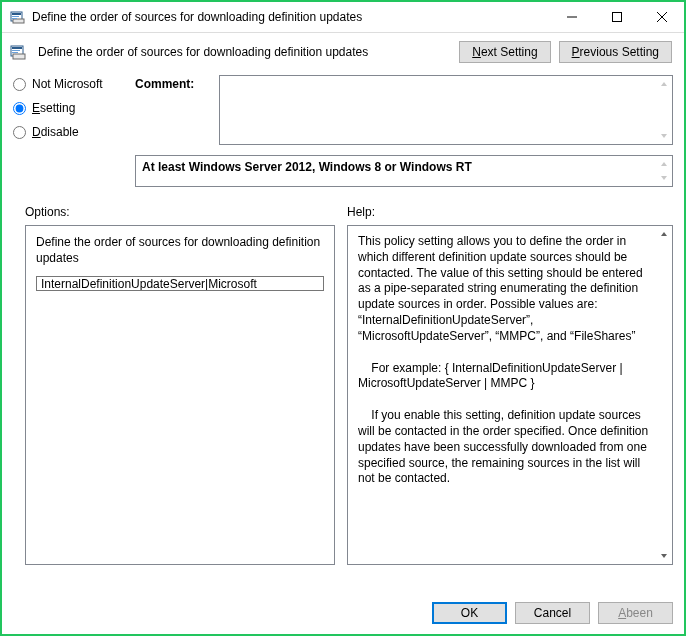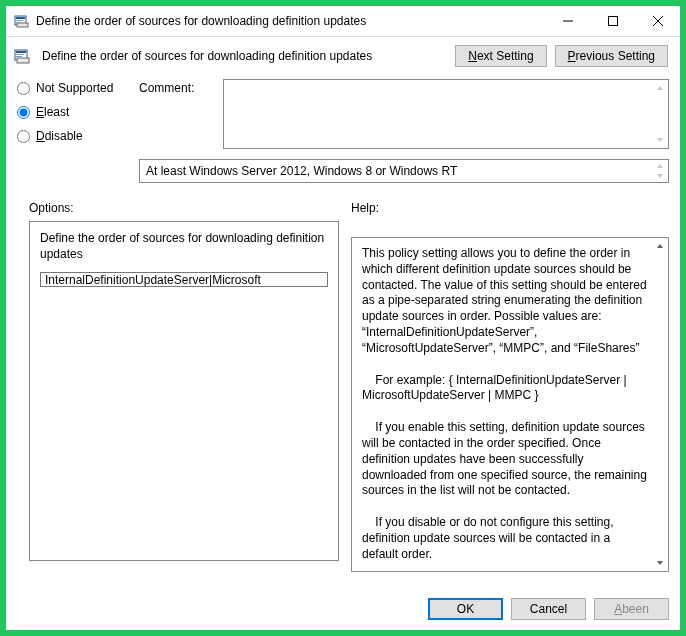"Define the order of sources" .window { border: 6px solid #22c55e -> 2px solid #22c55e }
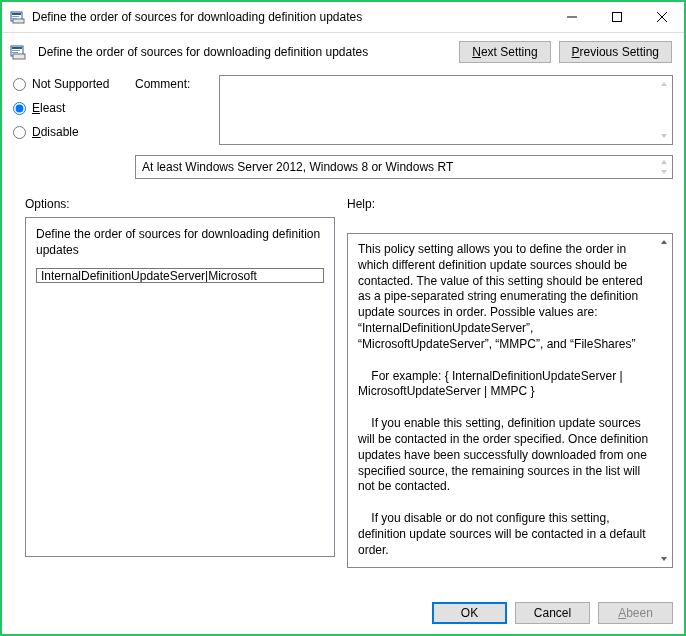"Not Supported" span { text: Supported -> Microsoft }
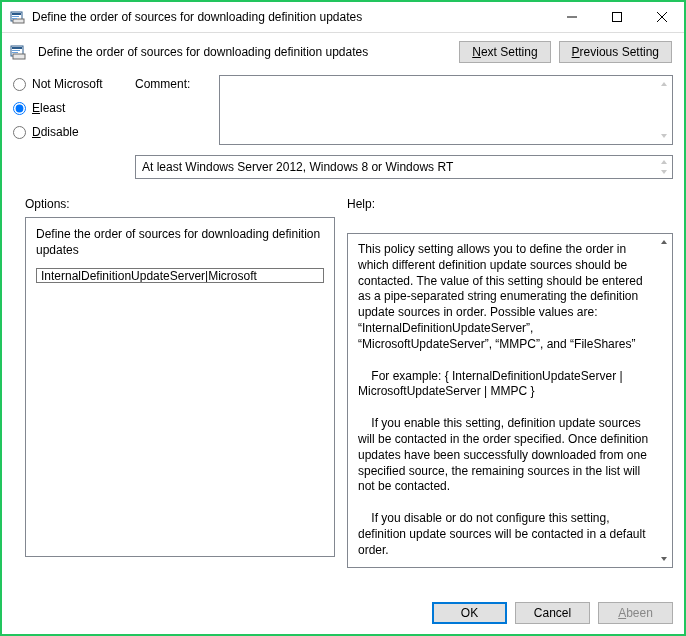"Comment:" .lblrow { font-weight: none -> bold }
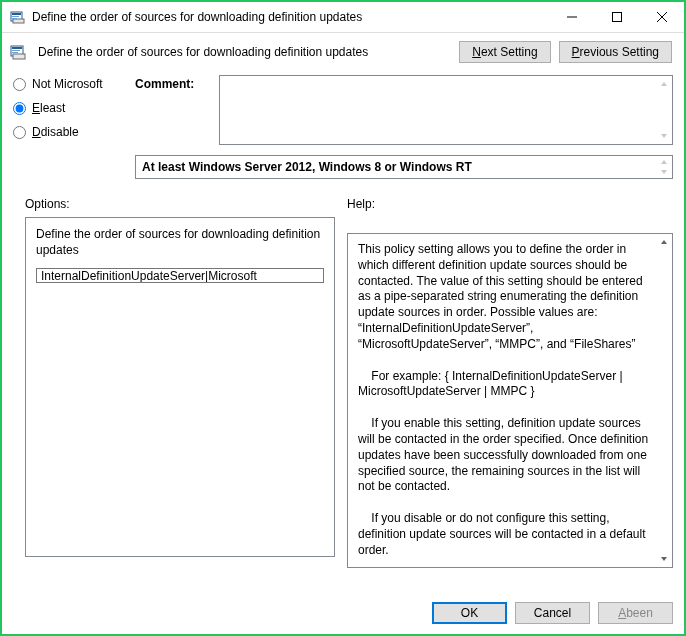"least" span { text: least -> setting }
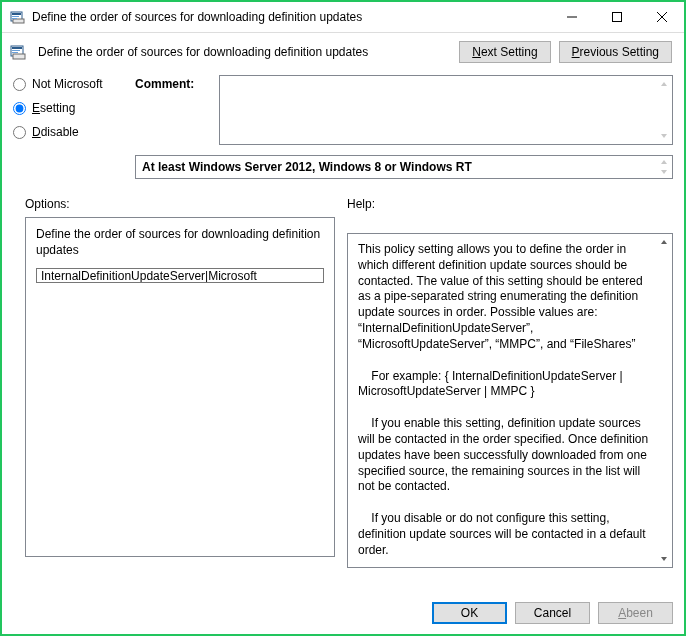"At least Windows Server 2012," .supportedbox { height: 24px -> 32px }
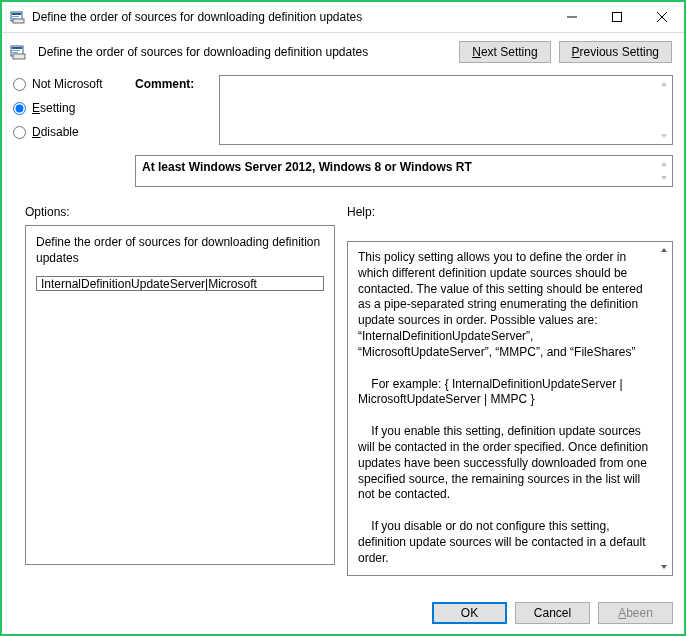"Help:" .colR { gap: 16px -> none }
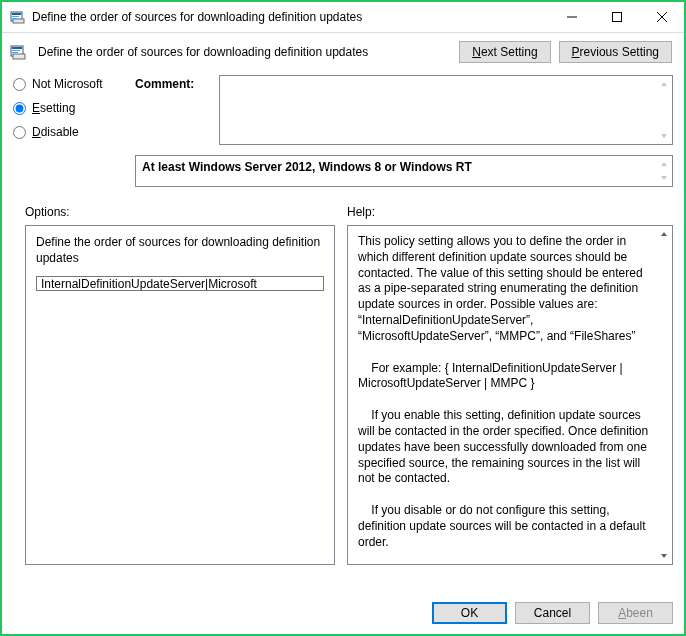"If you disable or do" div.indent { html: <div>&nbsp;&nbsp;&nbsp;&nbsp;If you disable or do not configure this setting, definition update sources will be contacted in a default order.</div> -> none }
